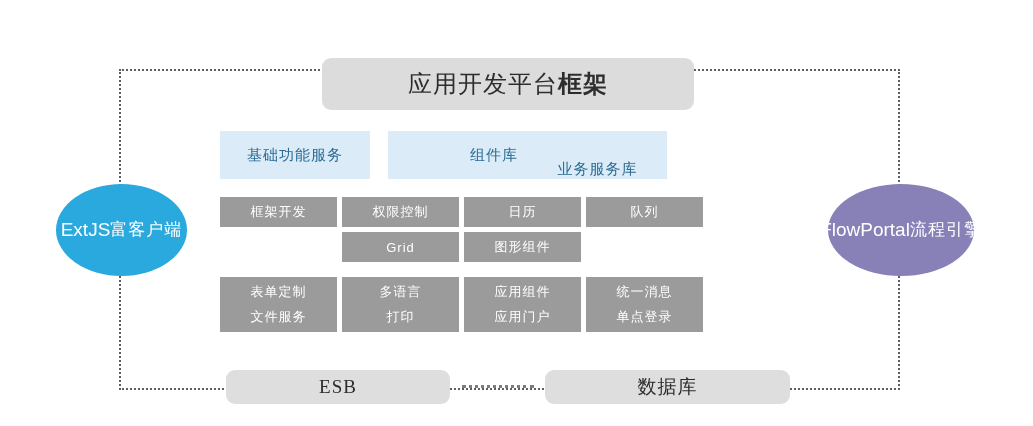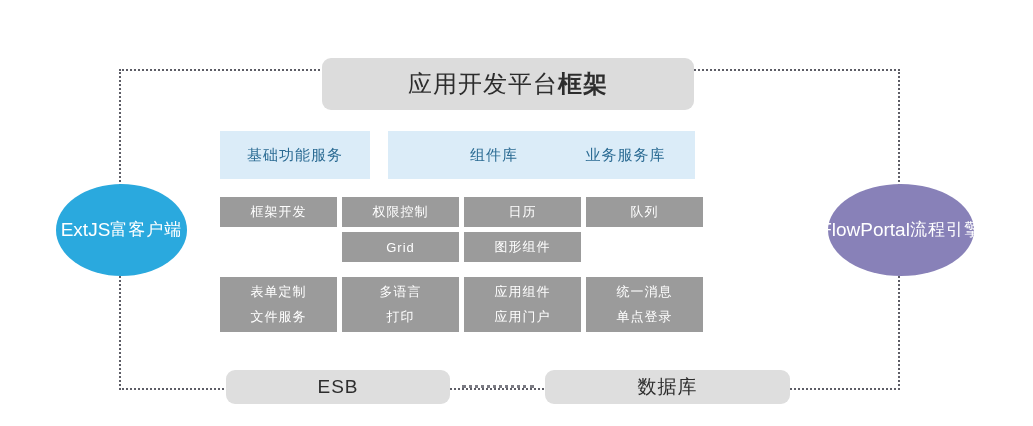"业务服务库" .cat-2 { align-items: none -> flex-end; left: 556px -> 528px }
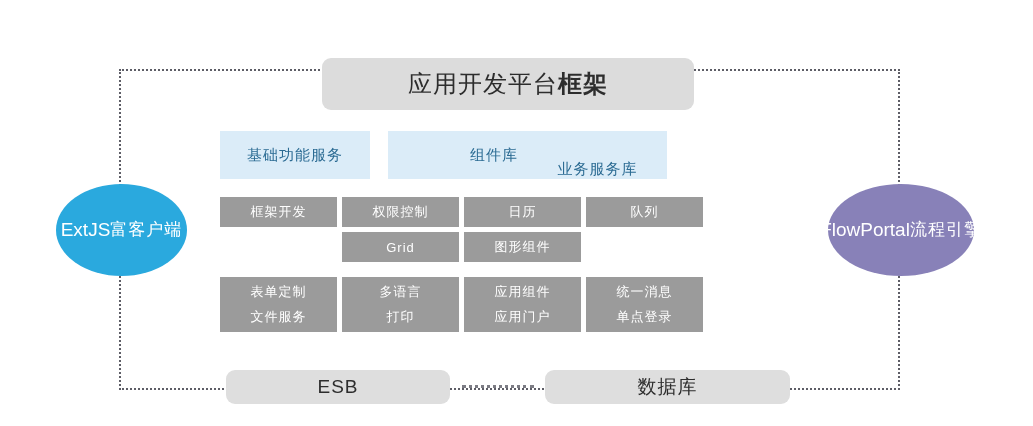"ESB" .bp-0 { font-family: none -> Liberation Serif, serif }
